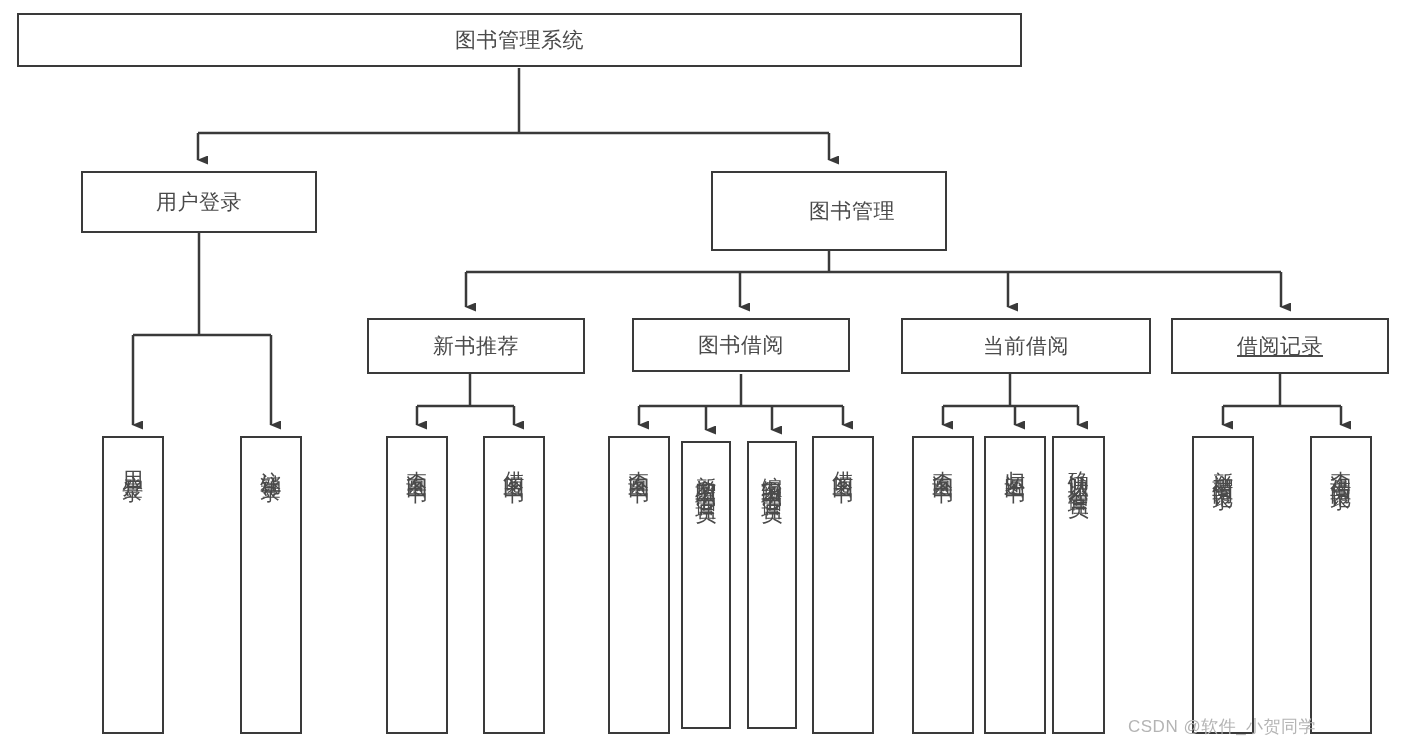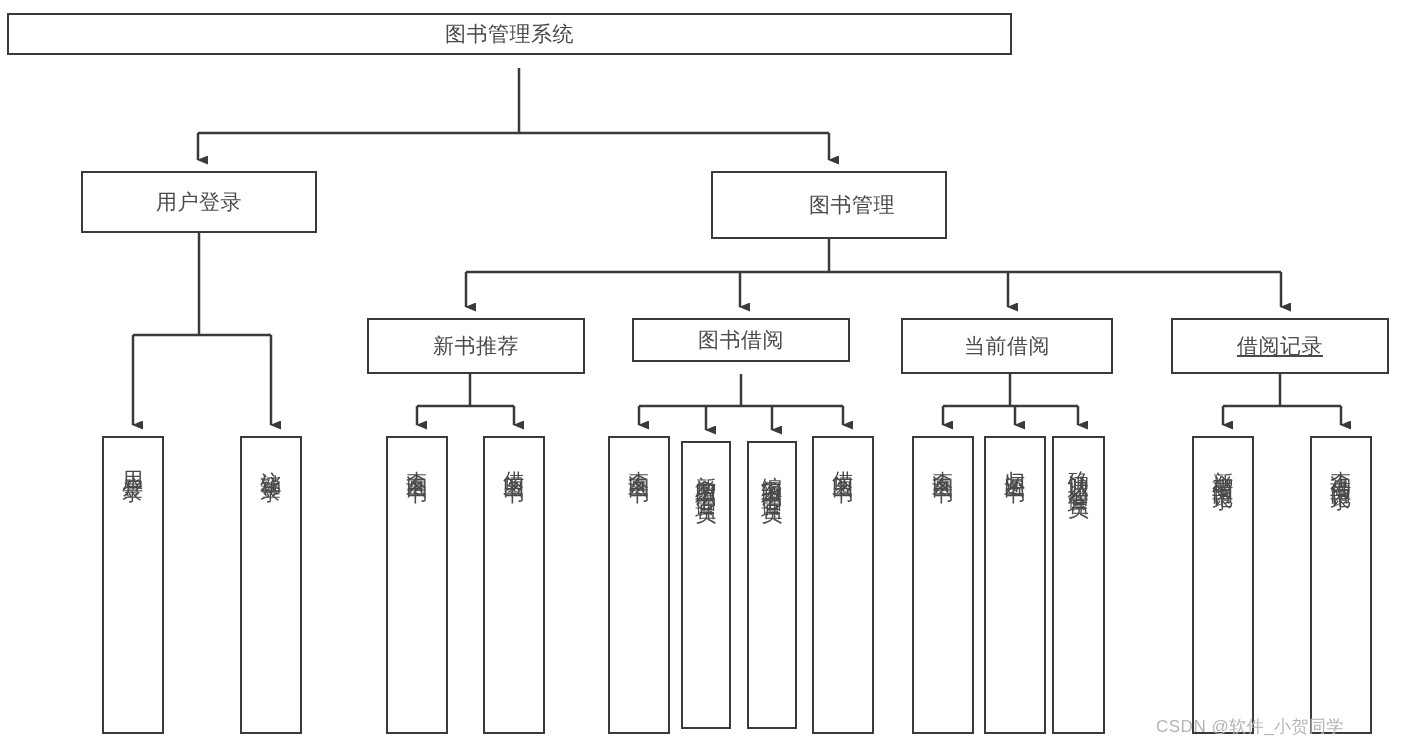"图书管理系统" div.node { height: 42px -> 54px; left: 7px -> 17px }
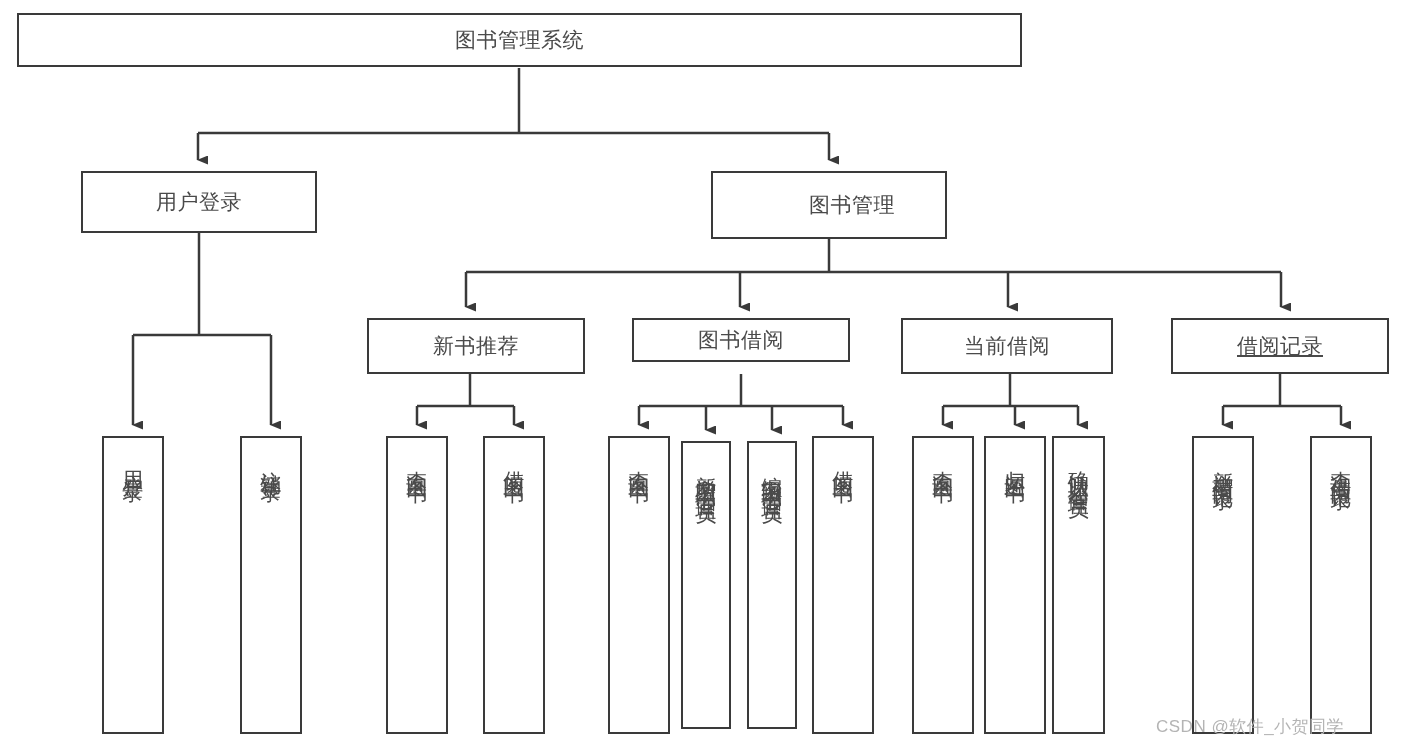"图书管理" div.node { height: 68px -> 80px }
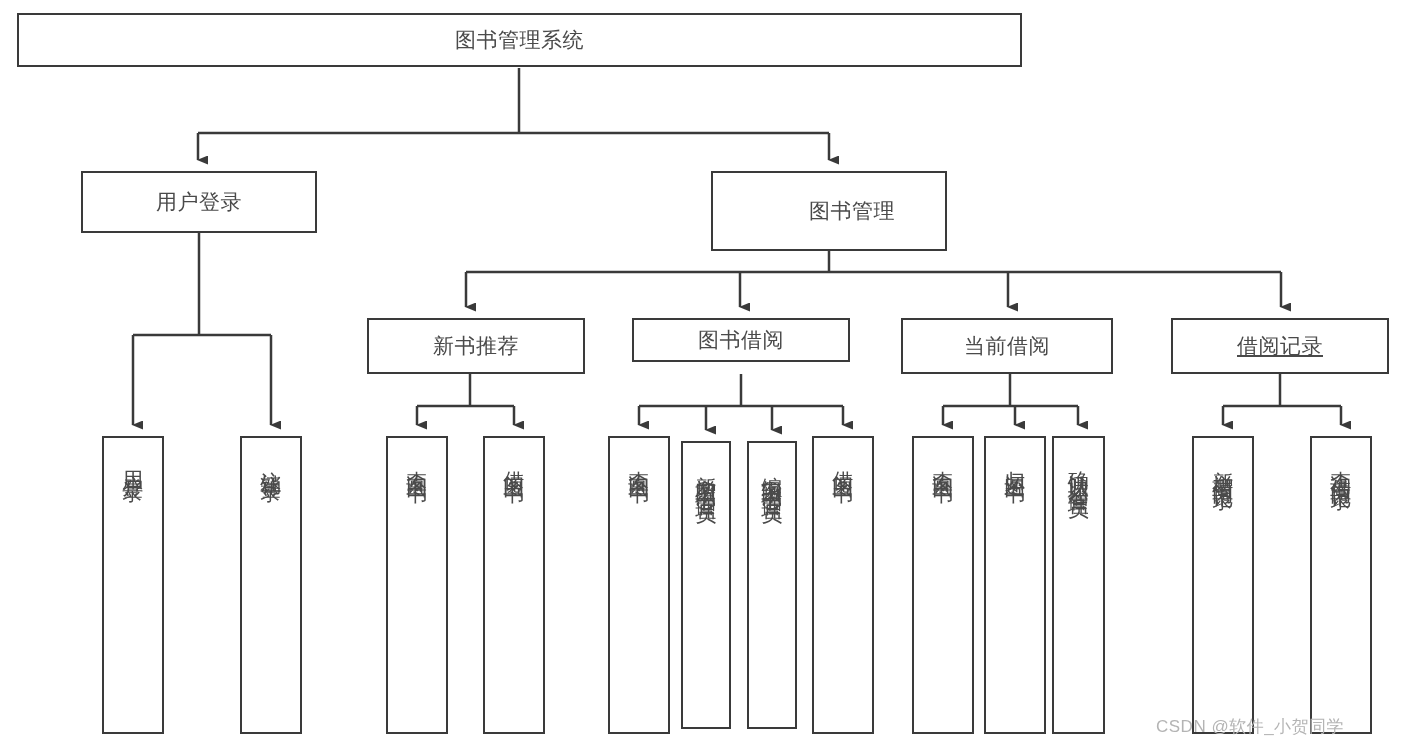"图书借阅" div.node { height: 44px -> 54px }
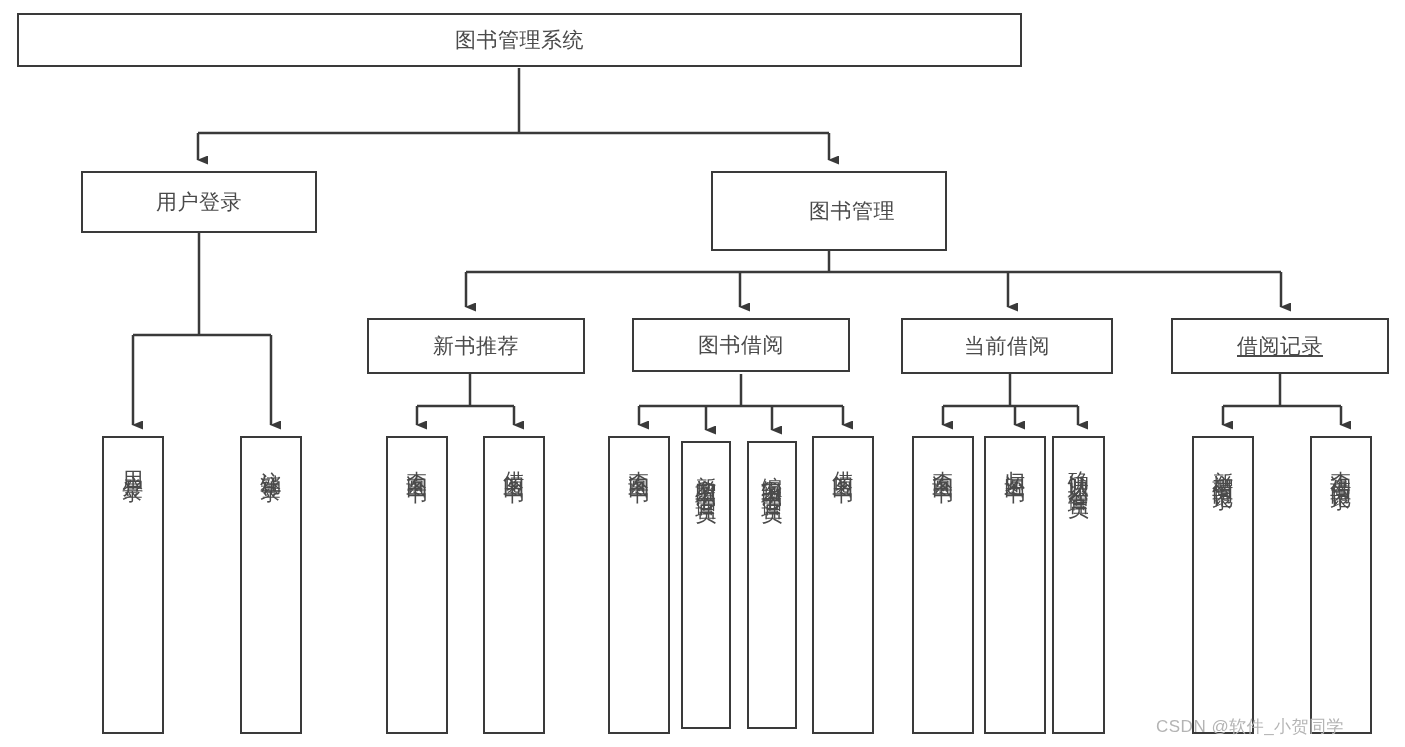"当前借阅" div.node { width: 212px -> 250px }
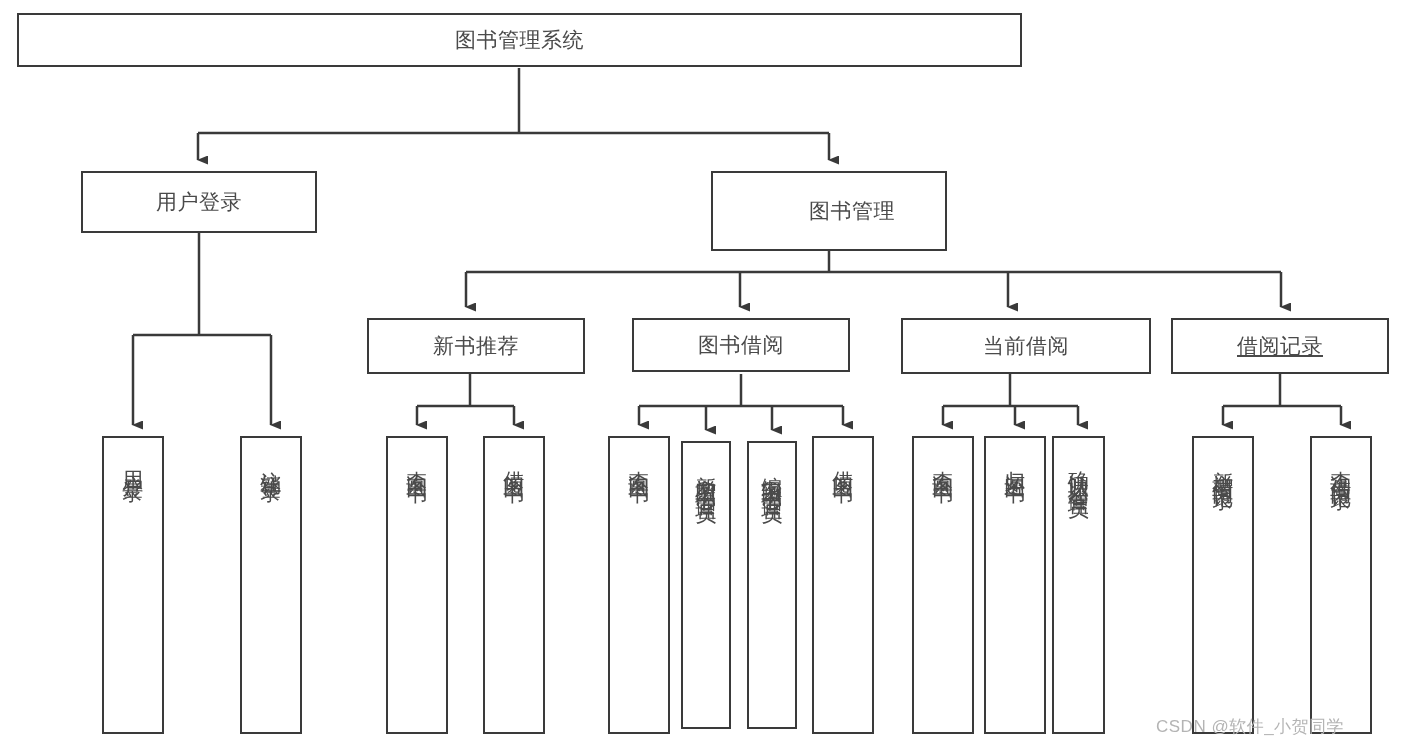"CSDN @软件_小贺同学" div.watermark { margin-left: 28px -> none }
